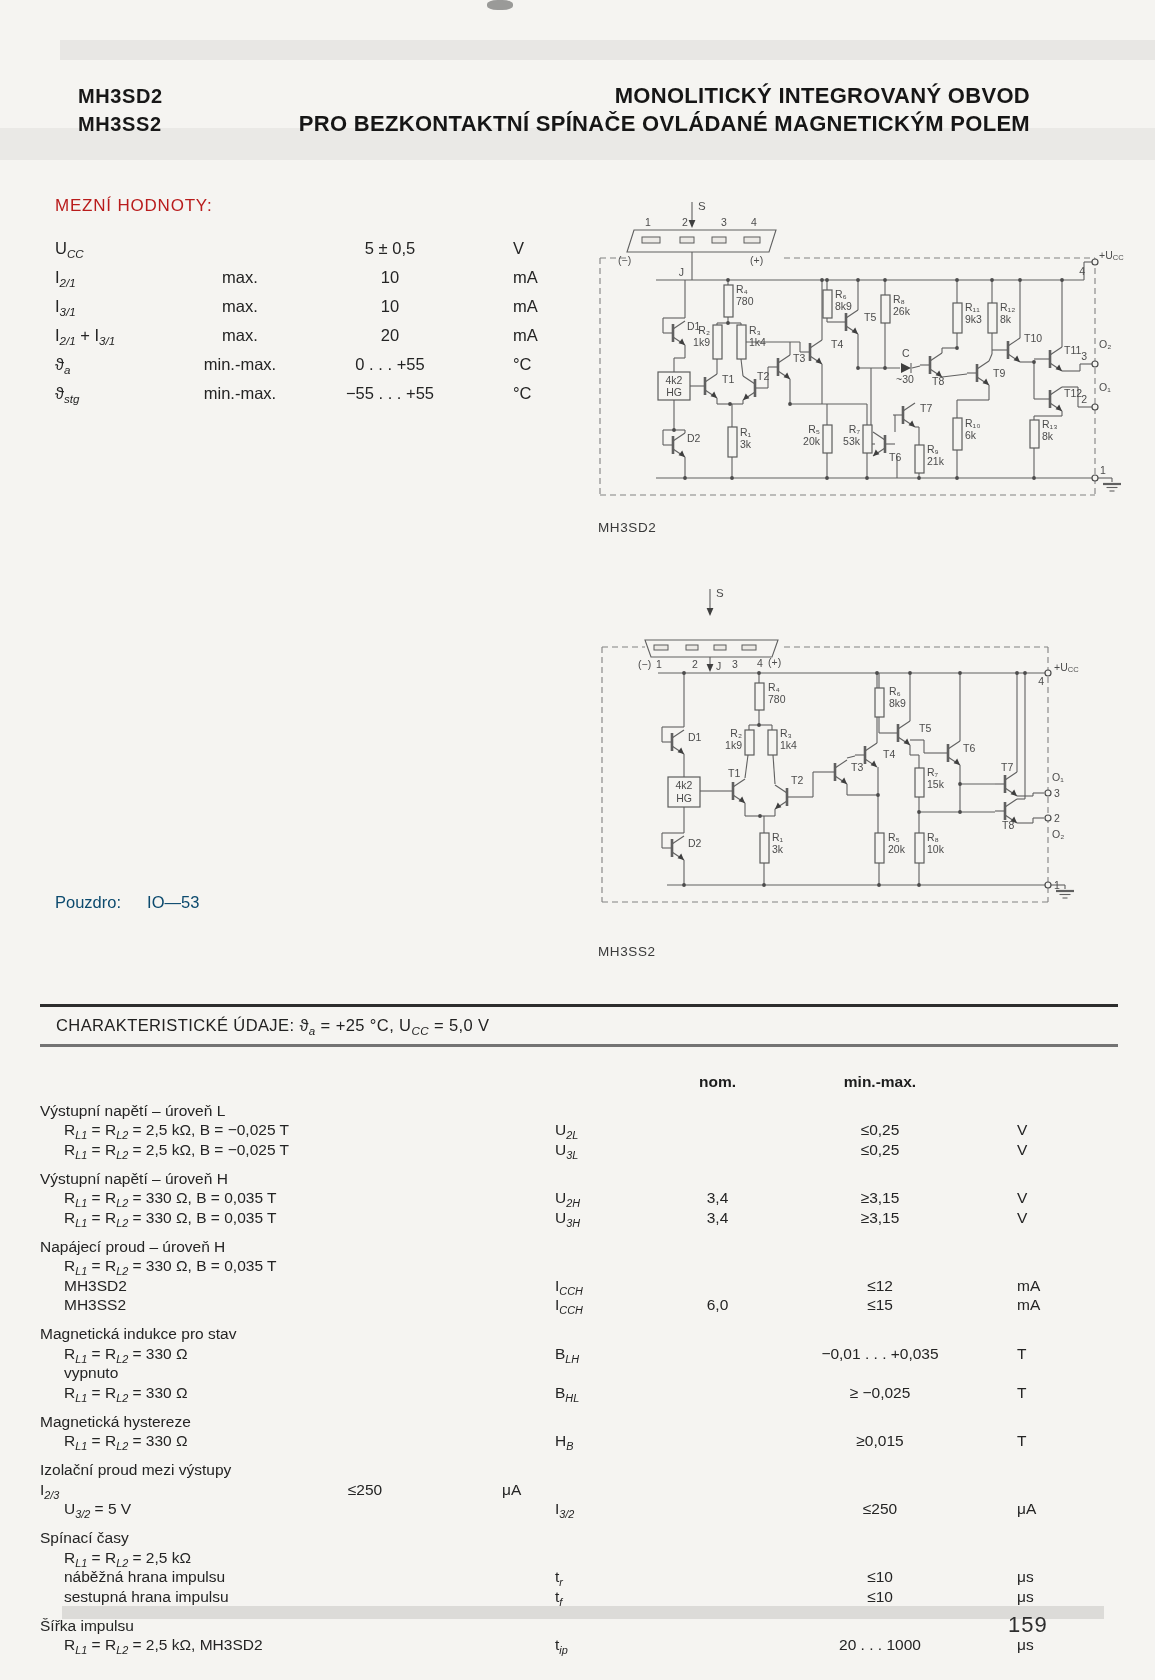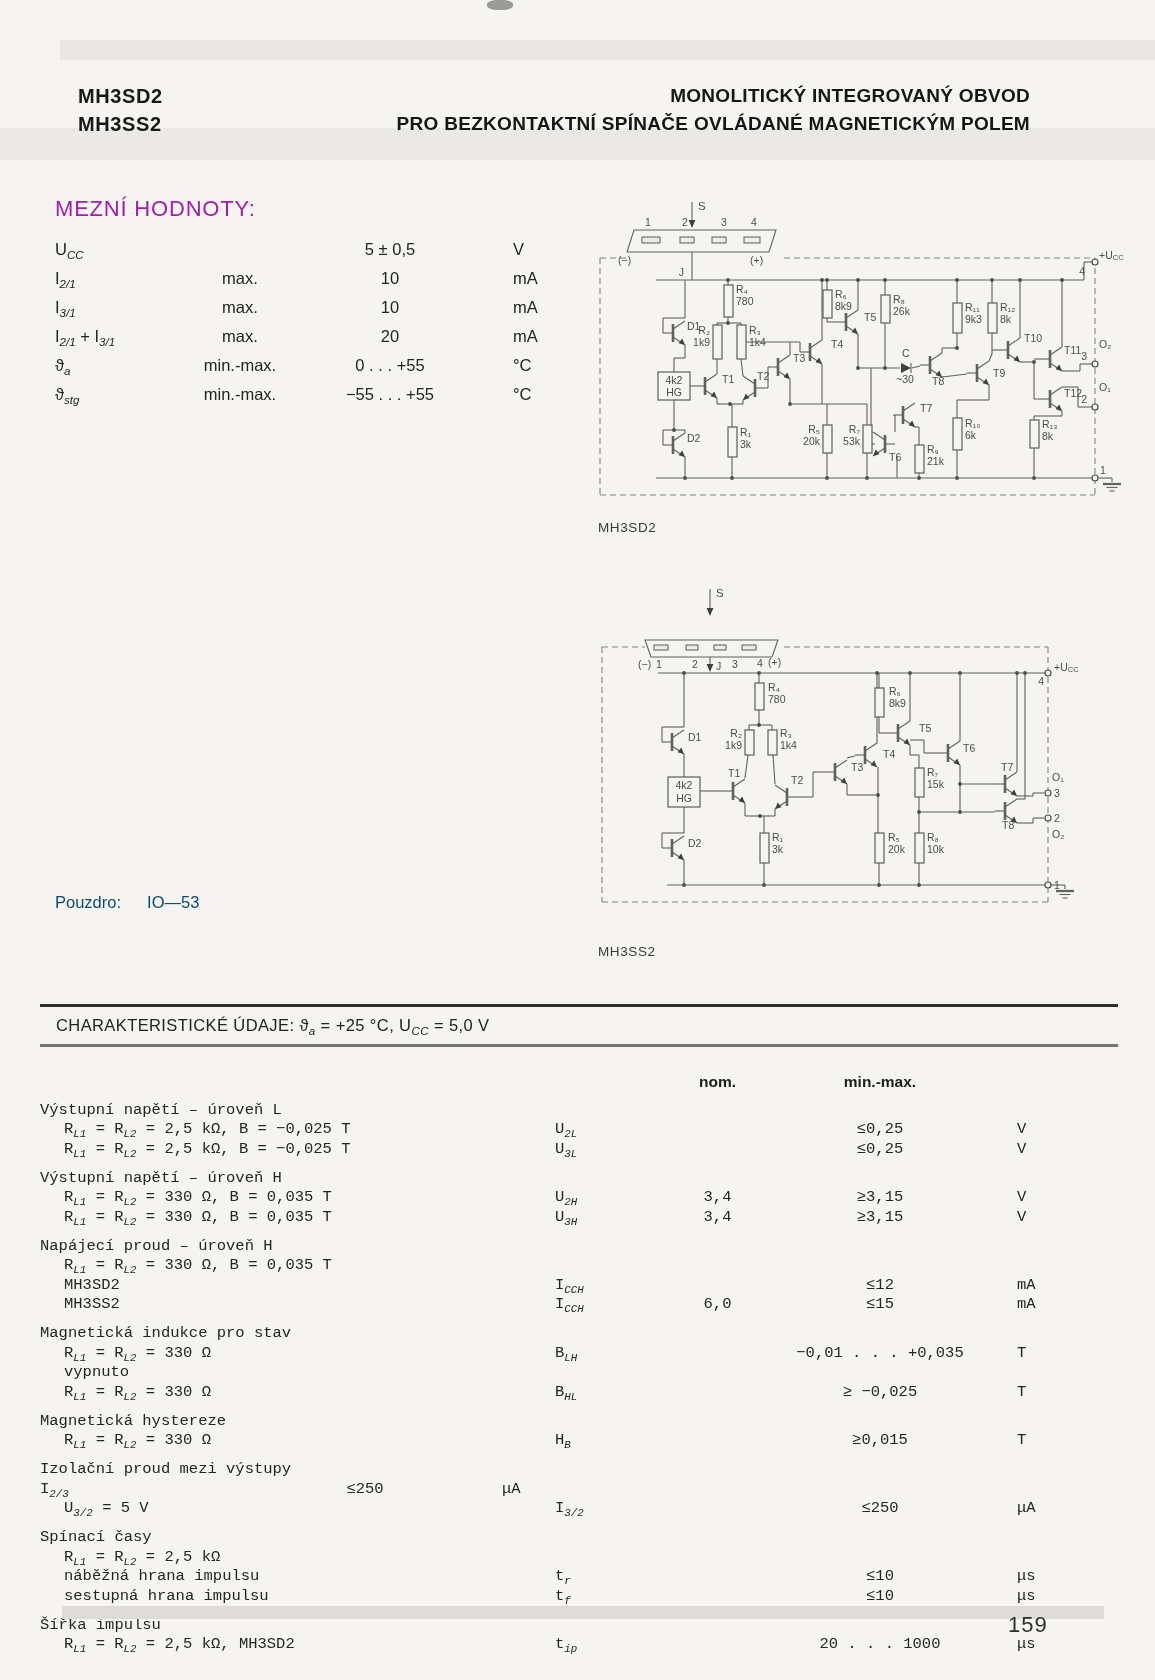"MONOLITICKÝ INTEGROVANÝ OBVOD" .hdr-right { font-size: 19px -> 22px }
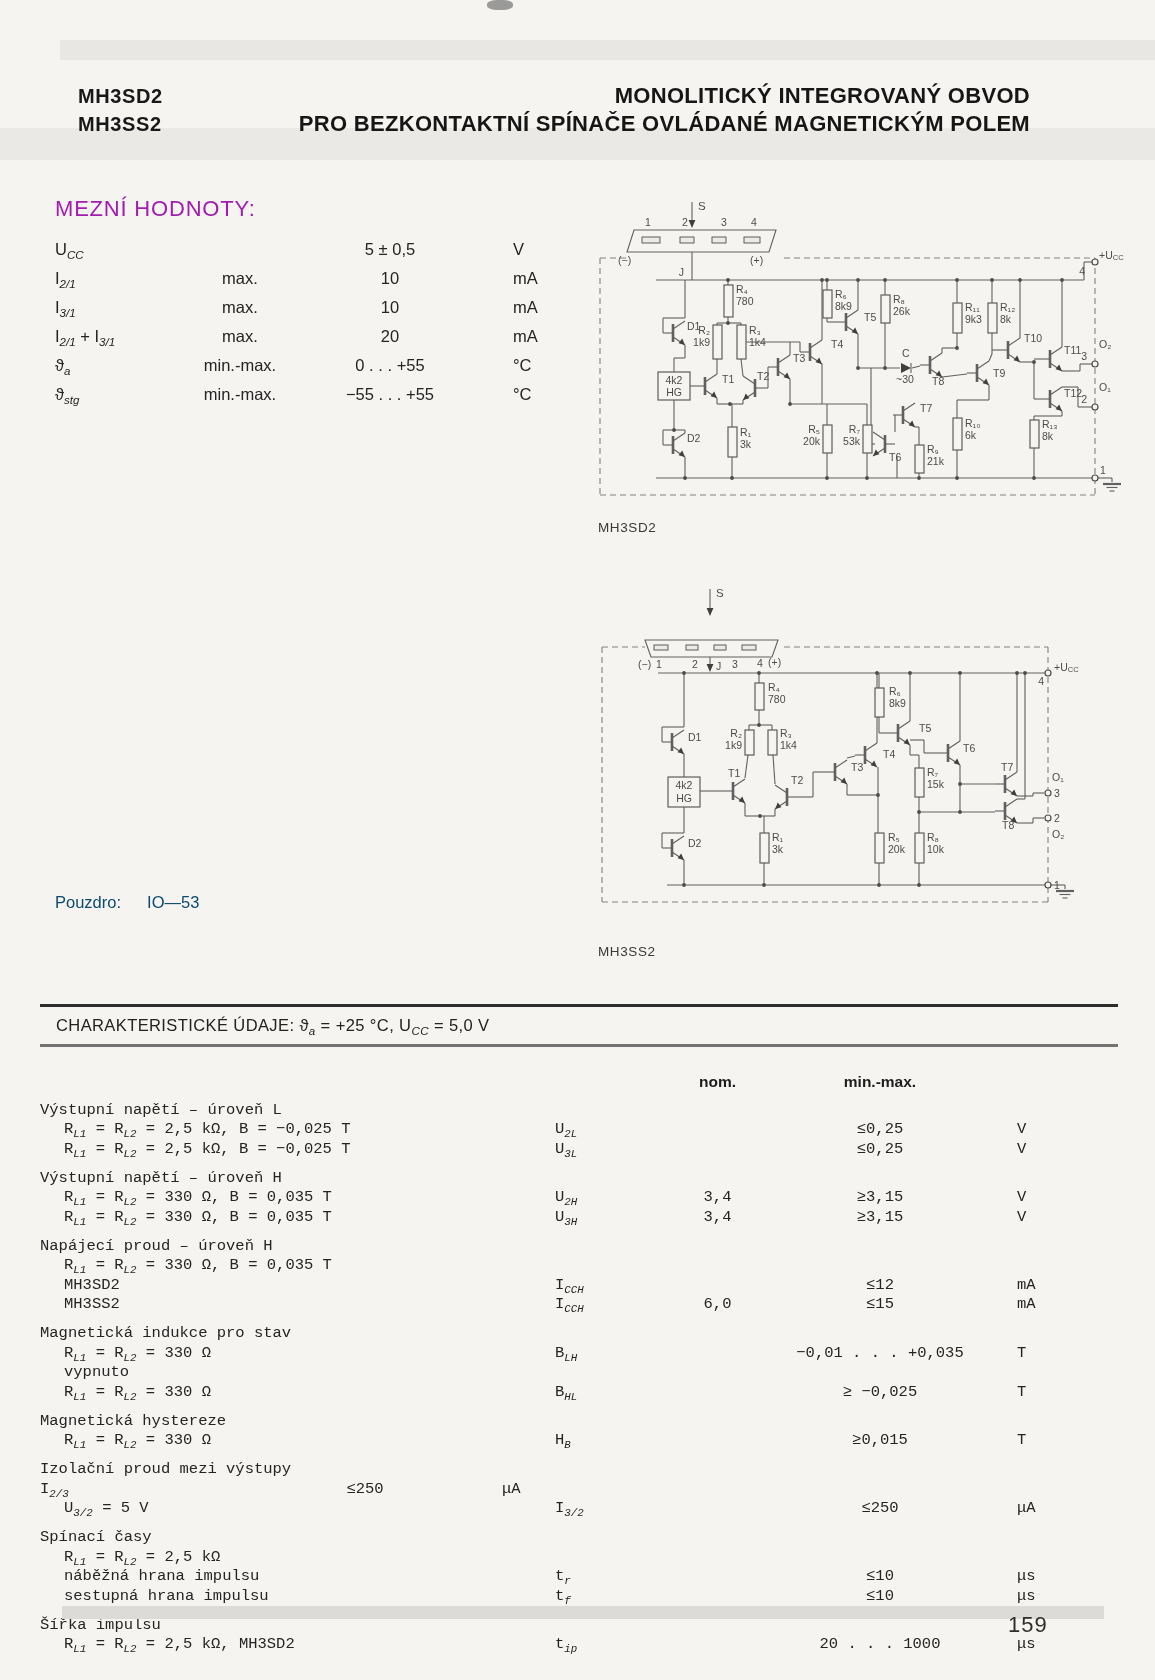"MEZNÍ HODNOTY:" .limits-head { color: #a21caf -> #b91c1c; font-size: 22px -> 17px }
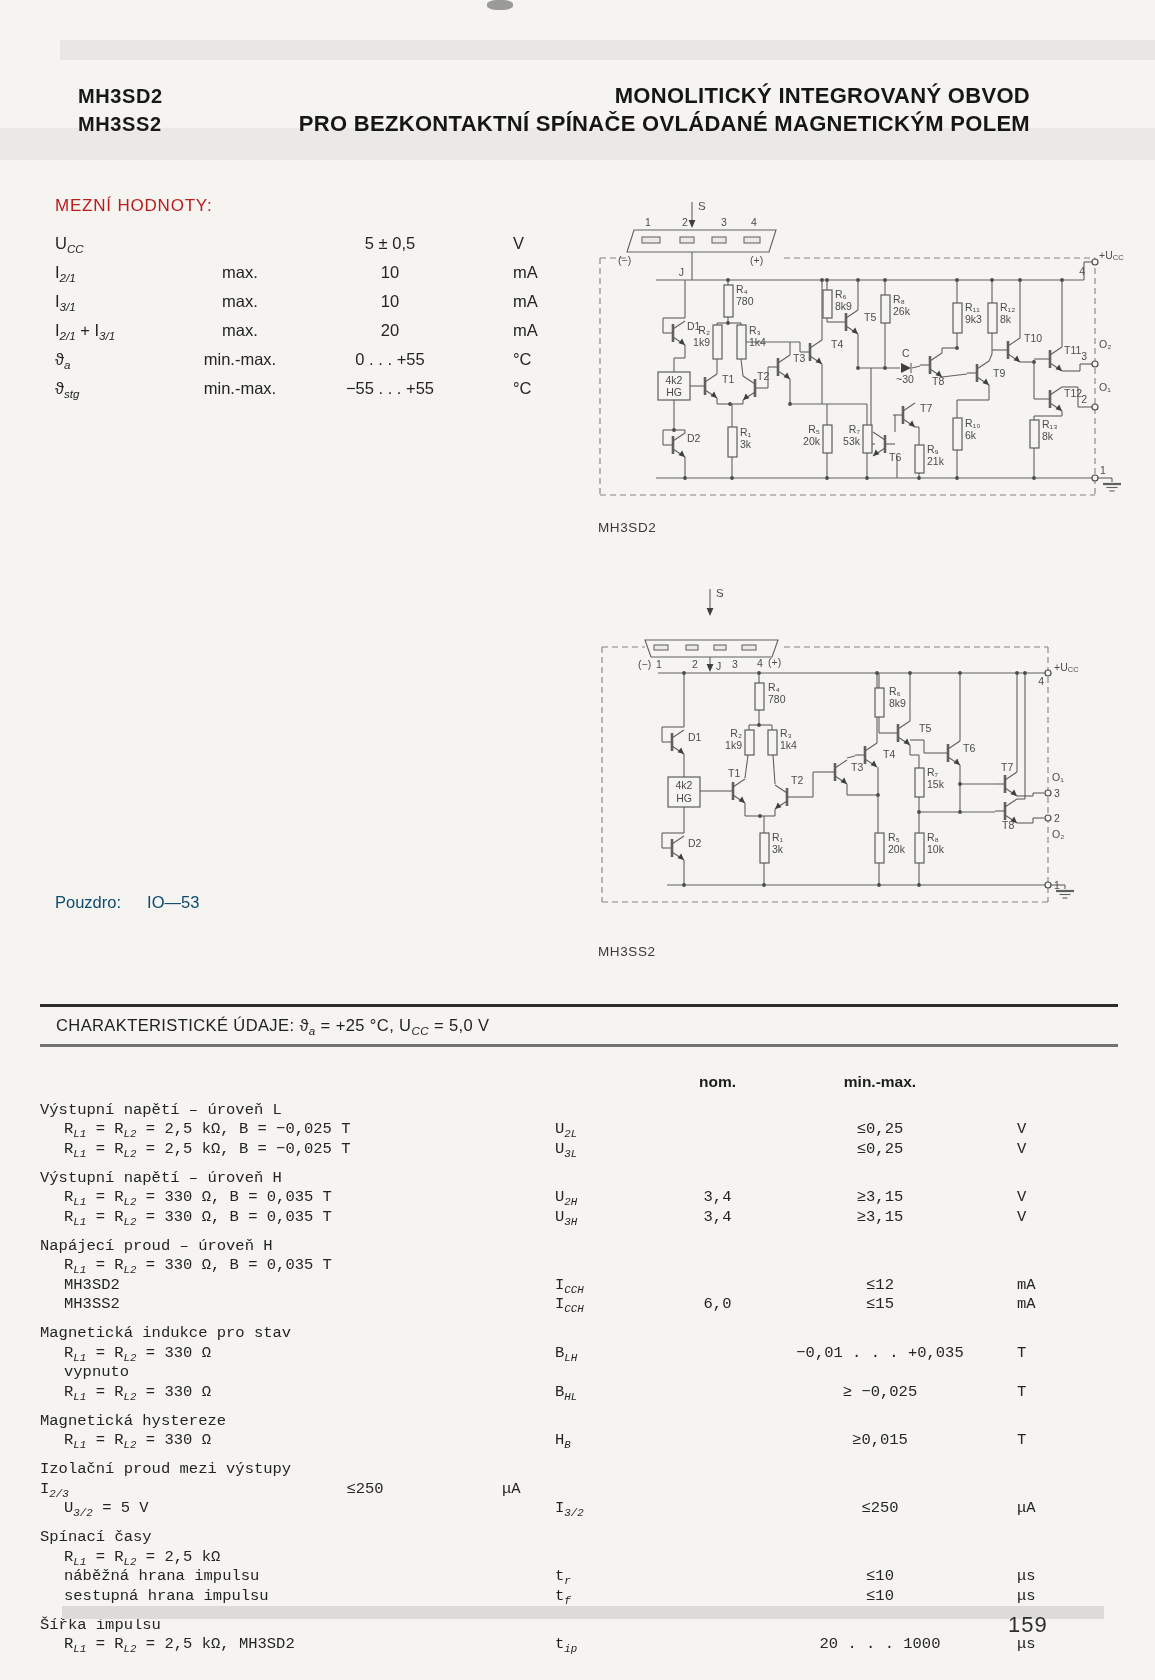"UCC" .l-row { align-items: flex-start -> center }
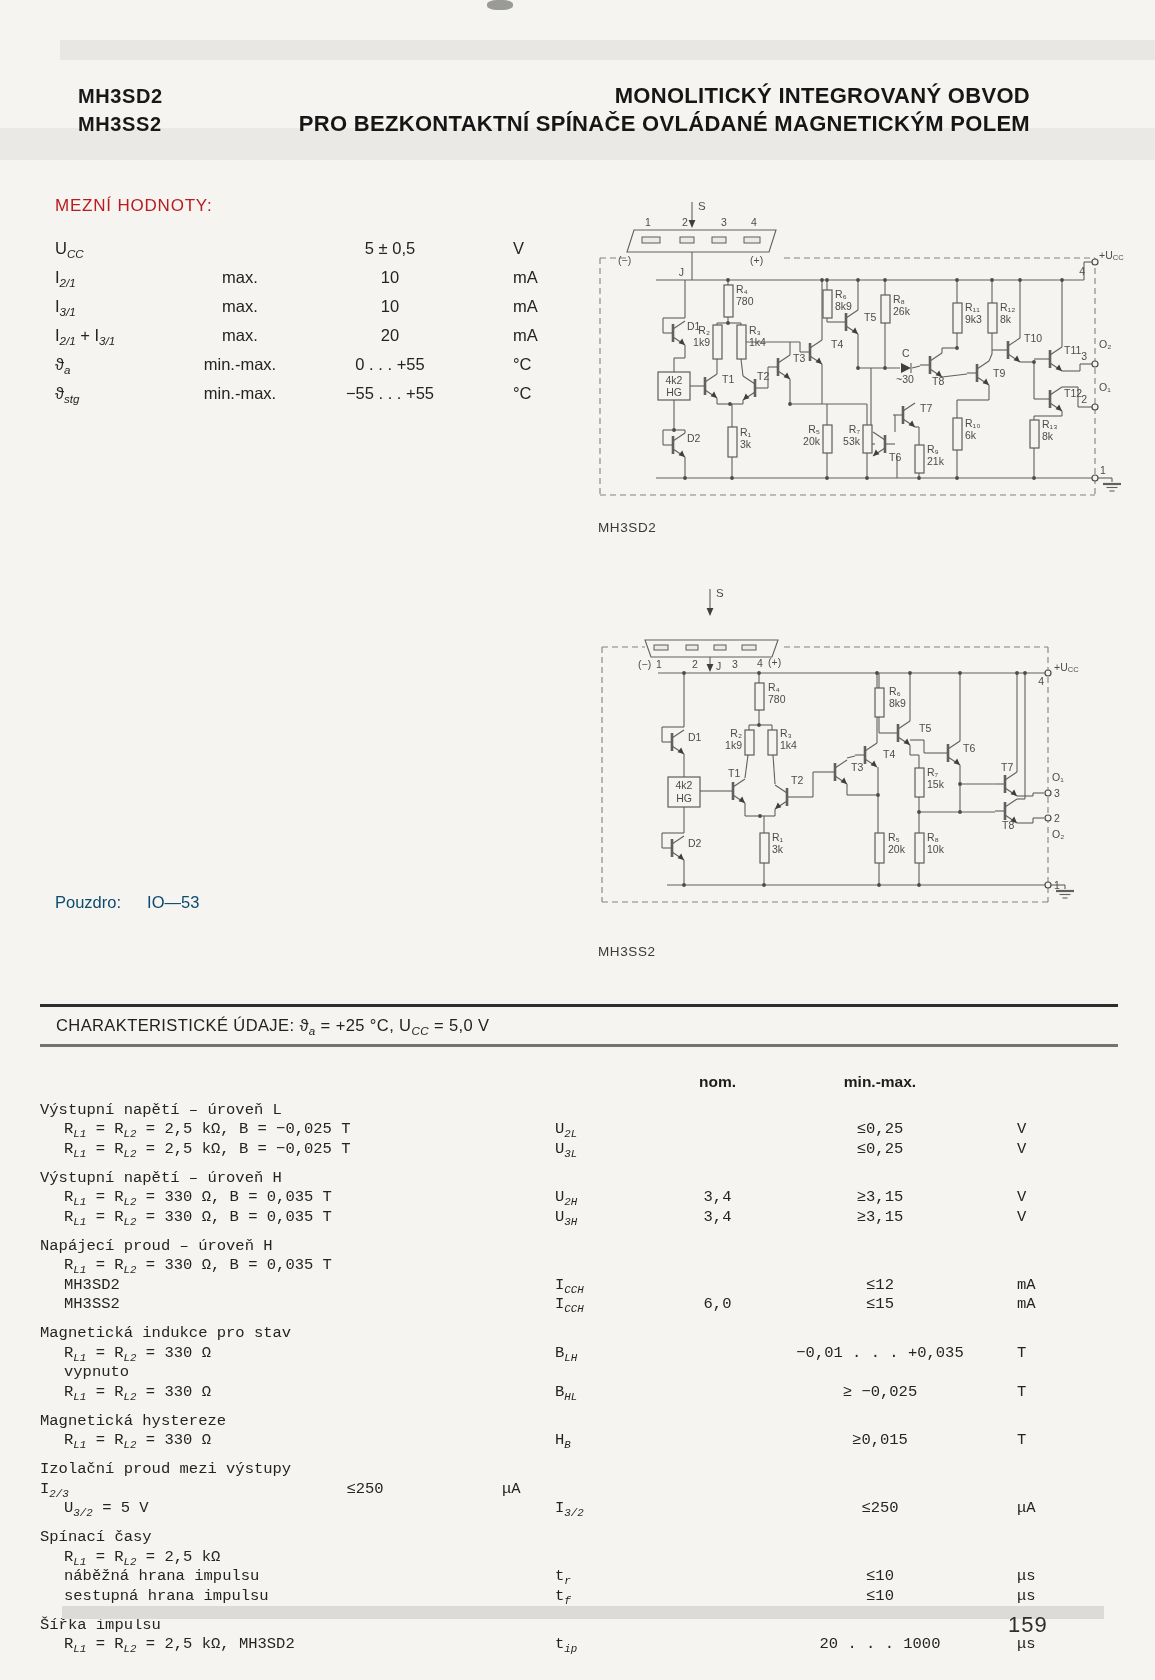"Výstupní napětí – úroveň L" .trow { font-family: Liberation Mono, monospace -> none }
